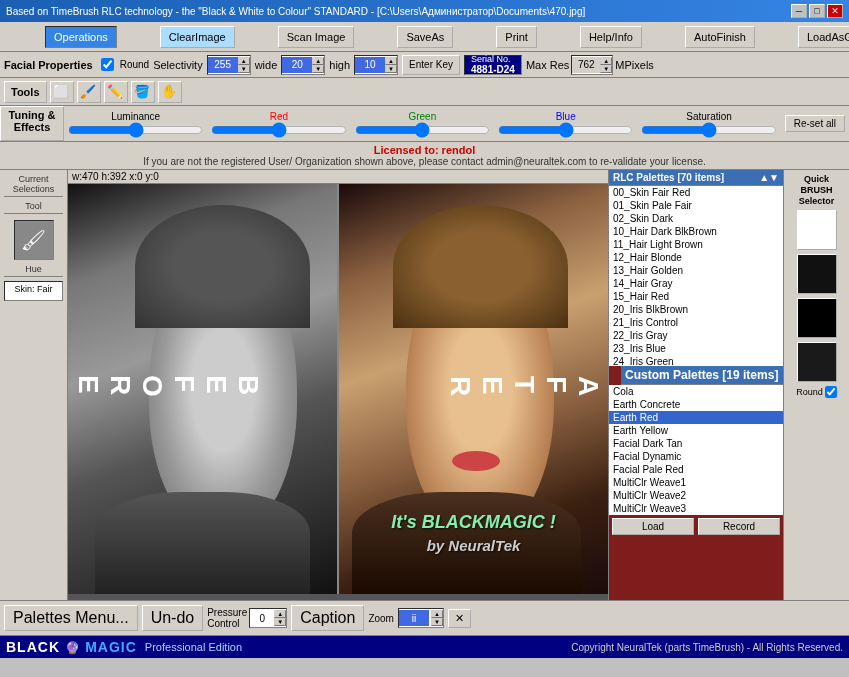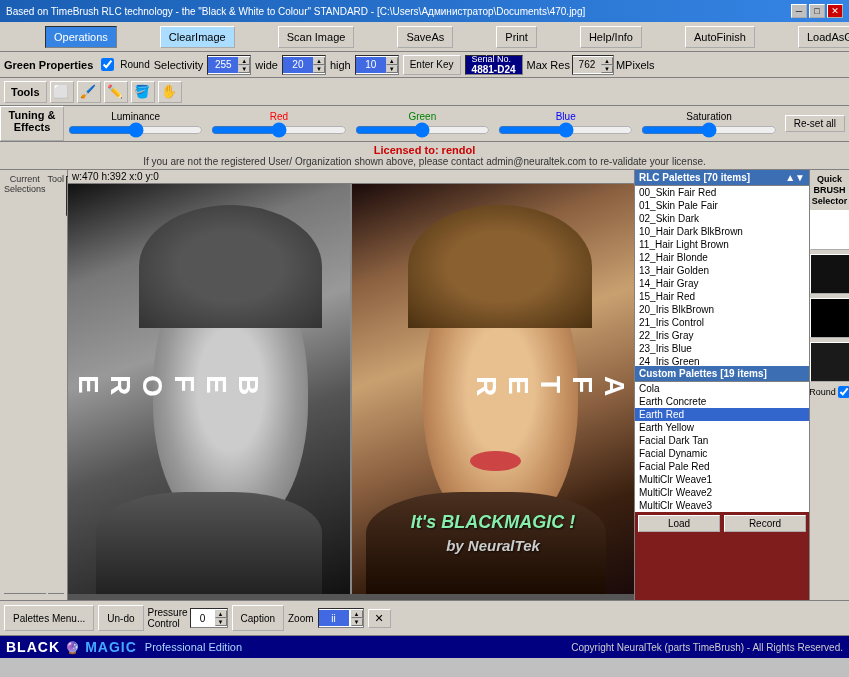"Green Properties" span.section-label { text: Green -> Facial }
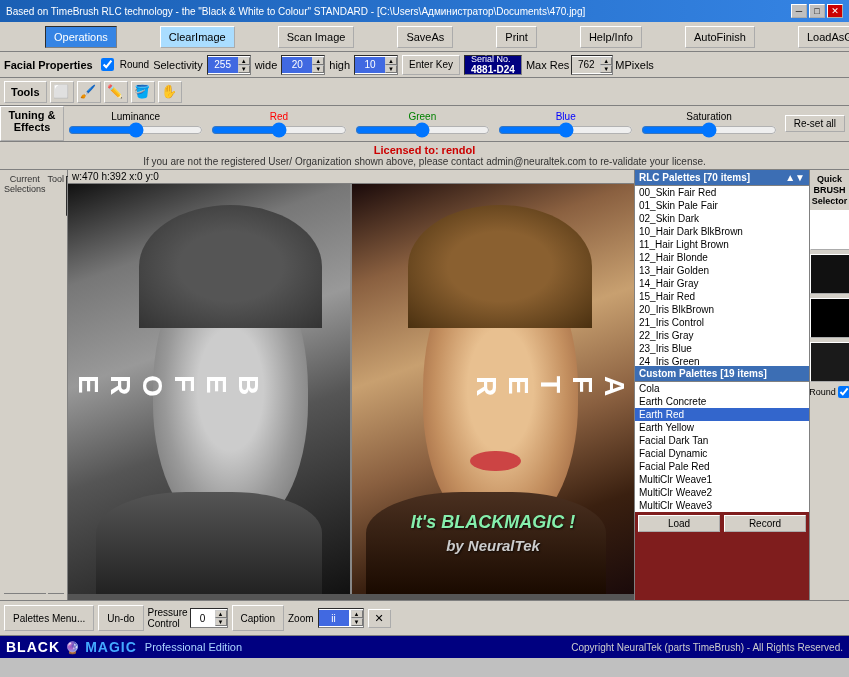"Current" #left-sidebar { flex-direction: row -> column }
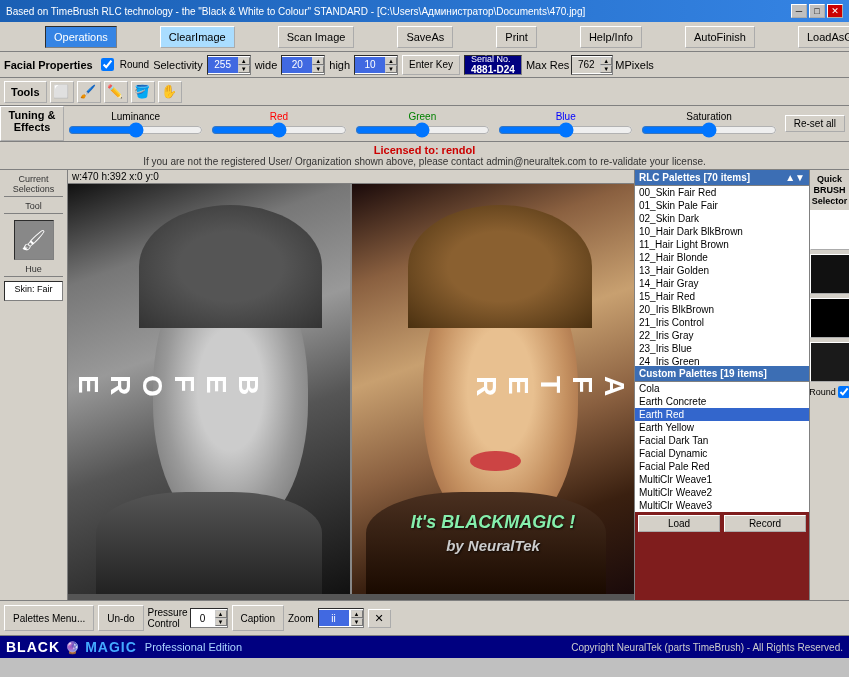"Quick" #quick-brush { width: 40px -> 66px }
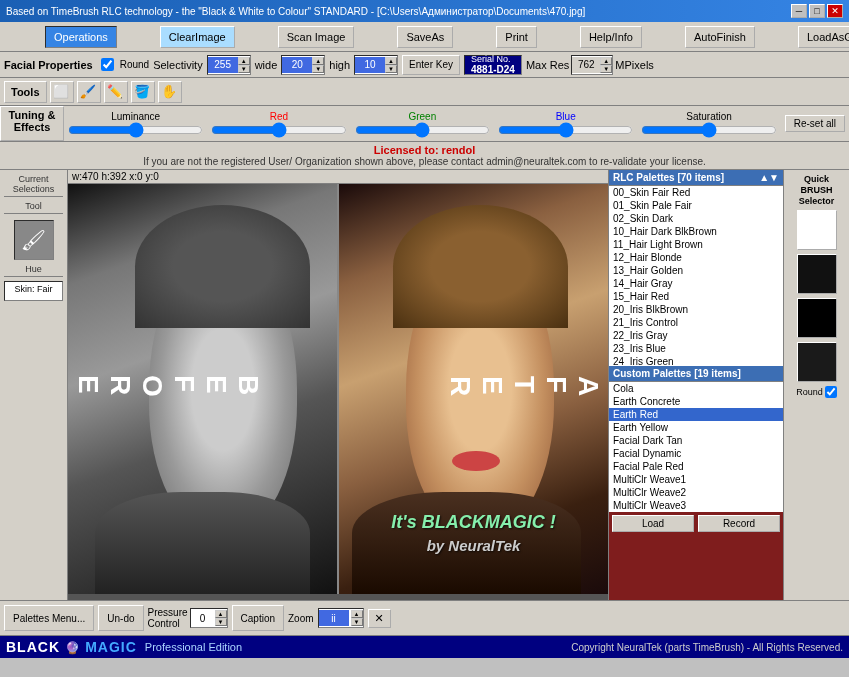"Custom Palettes [19 items]" .custom-palettes-header { font-size: 10px -> 12px; margin-left: none -> 12px }
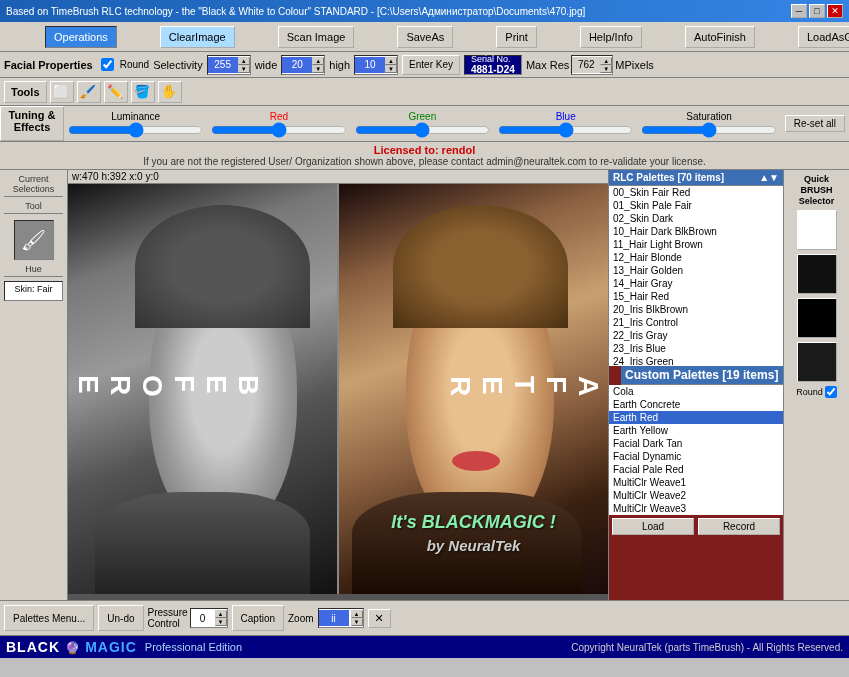"Palettes Menu..." .bottom-btn { font-size: 10px -> 16px }
